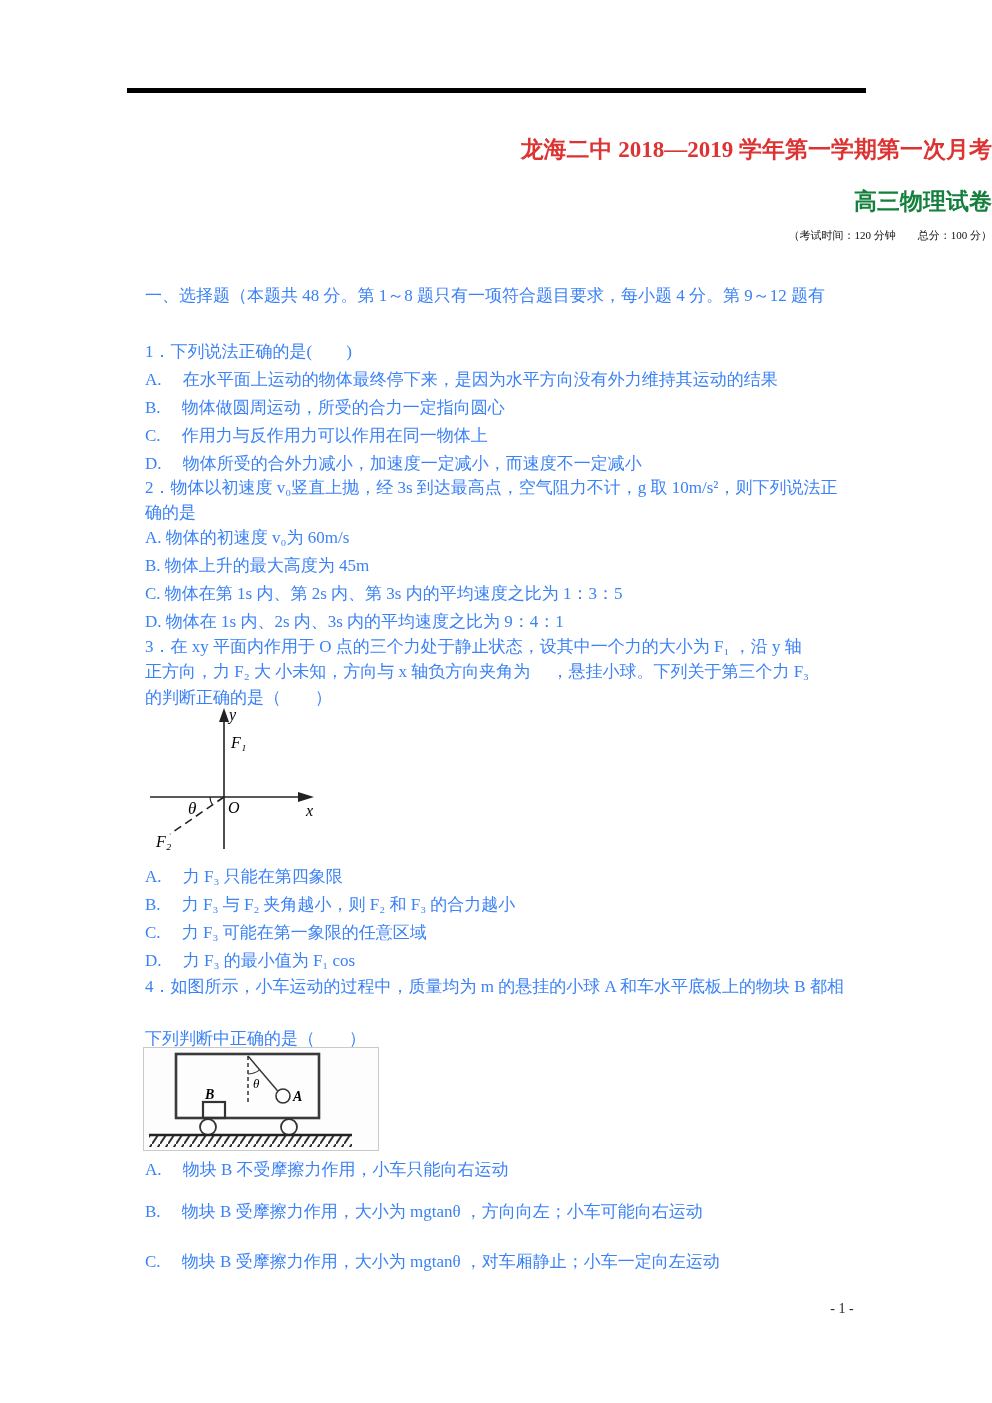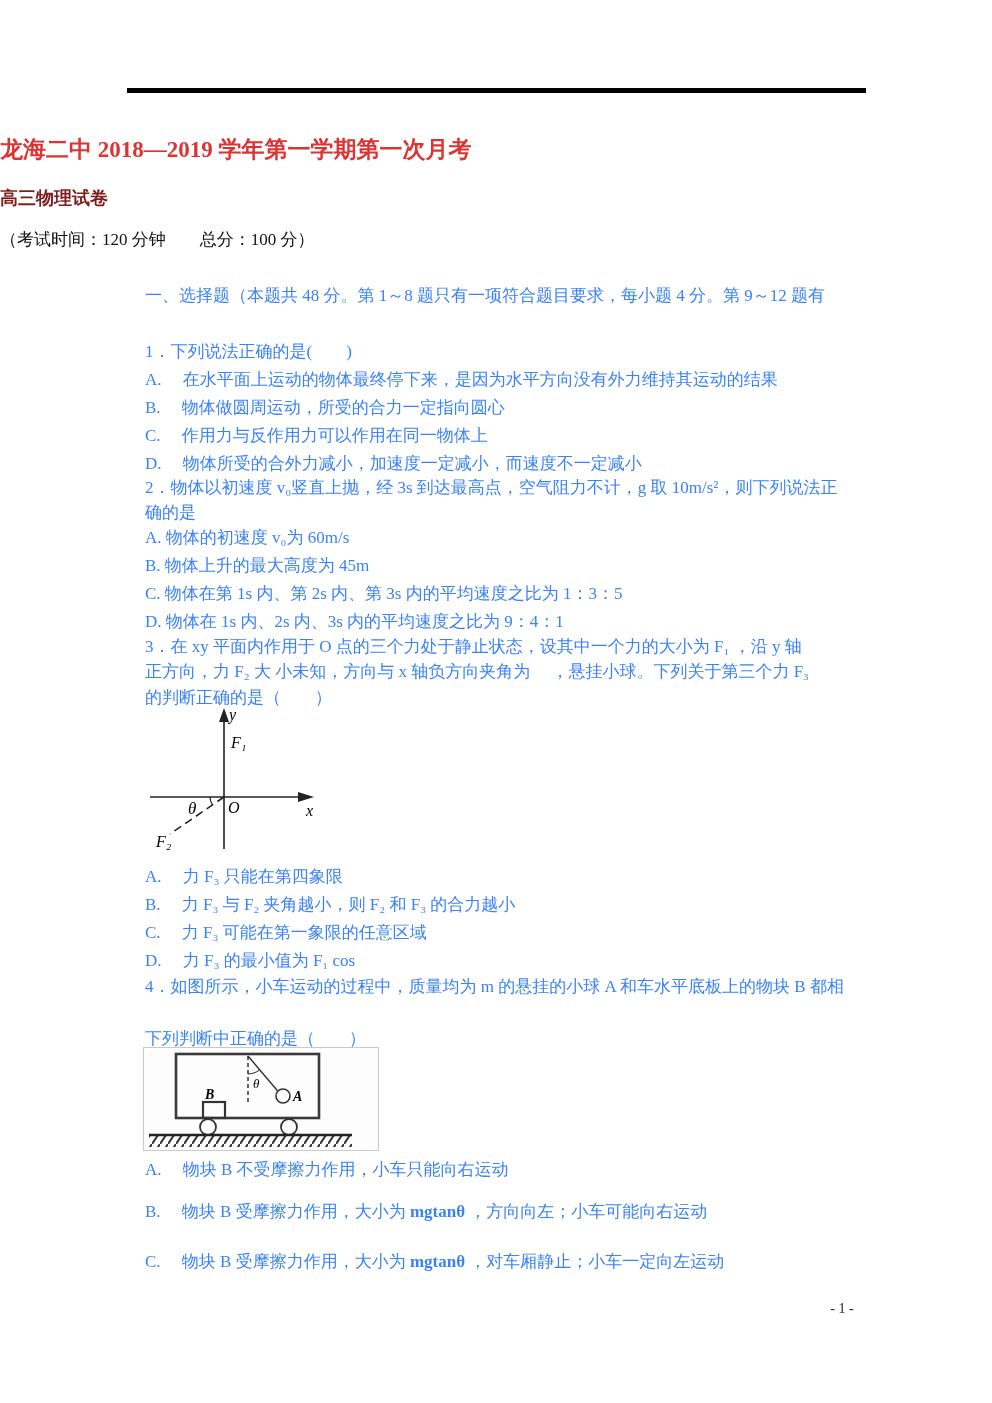"龙海二中 2018—2019 学年第一学期第一次月考" .center { text-align: left -> right }
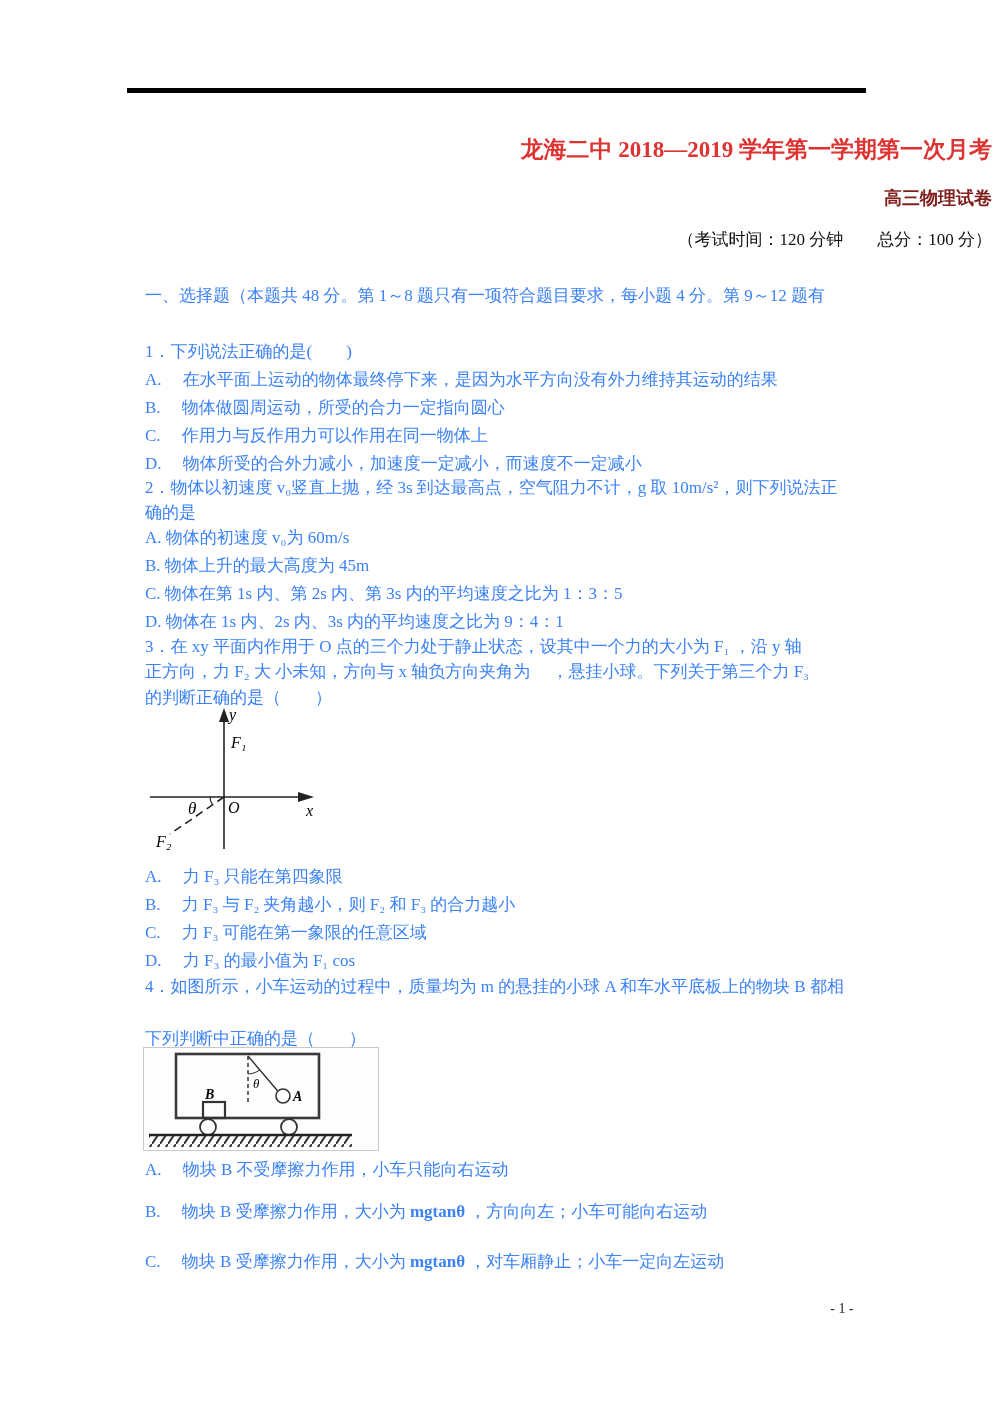"高三物理试卷" .doc-subtitle { color: #7f1d1d -> #15803d; font-size: 18px -> 23px }
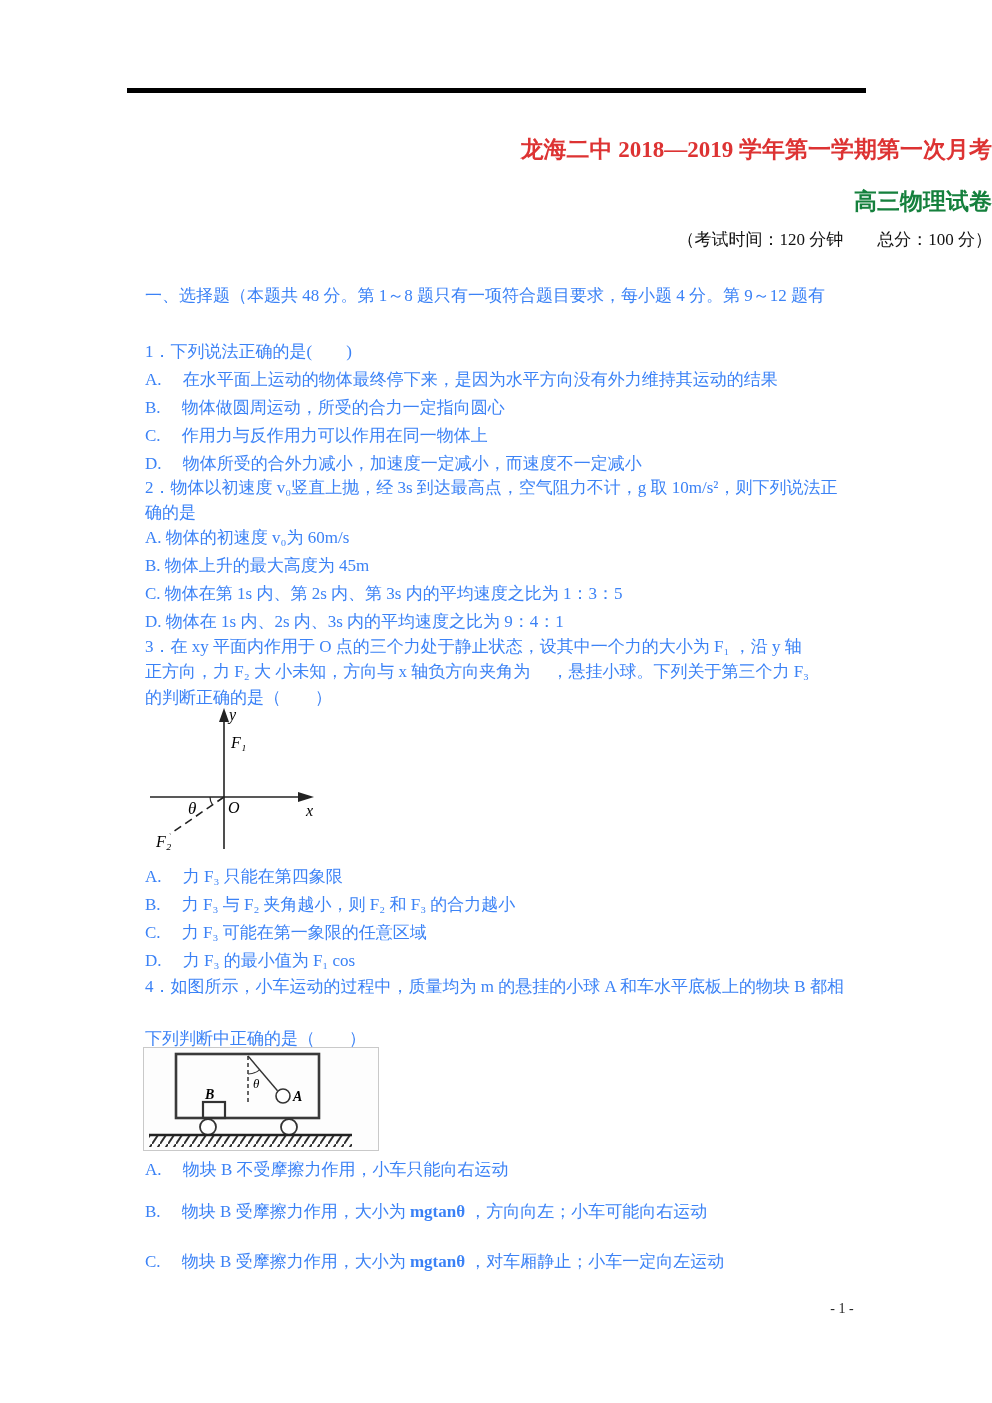"（考试时间：120 分钟 总分：100 分）" .exam-info { font-size: 17px -> 11px }
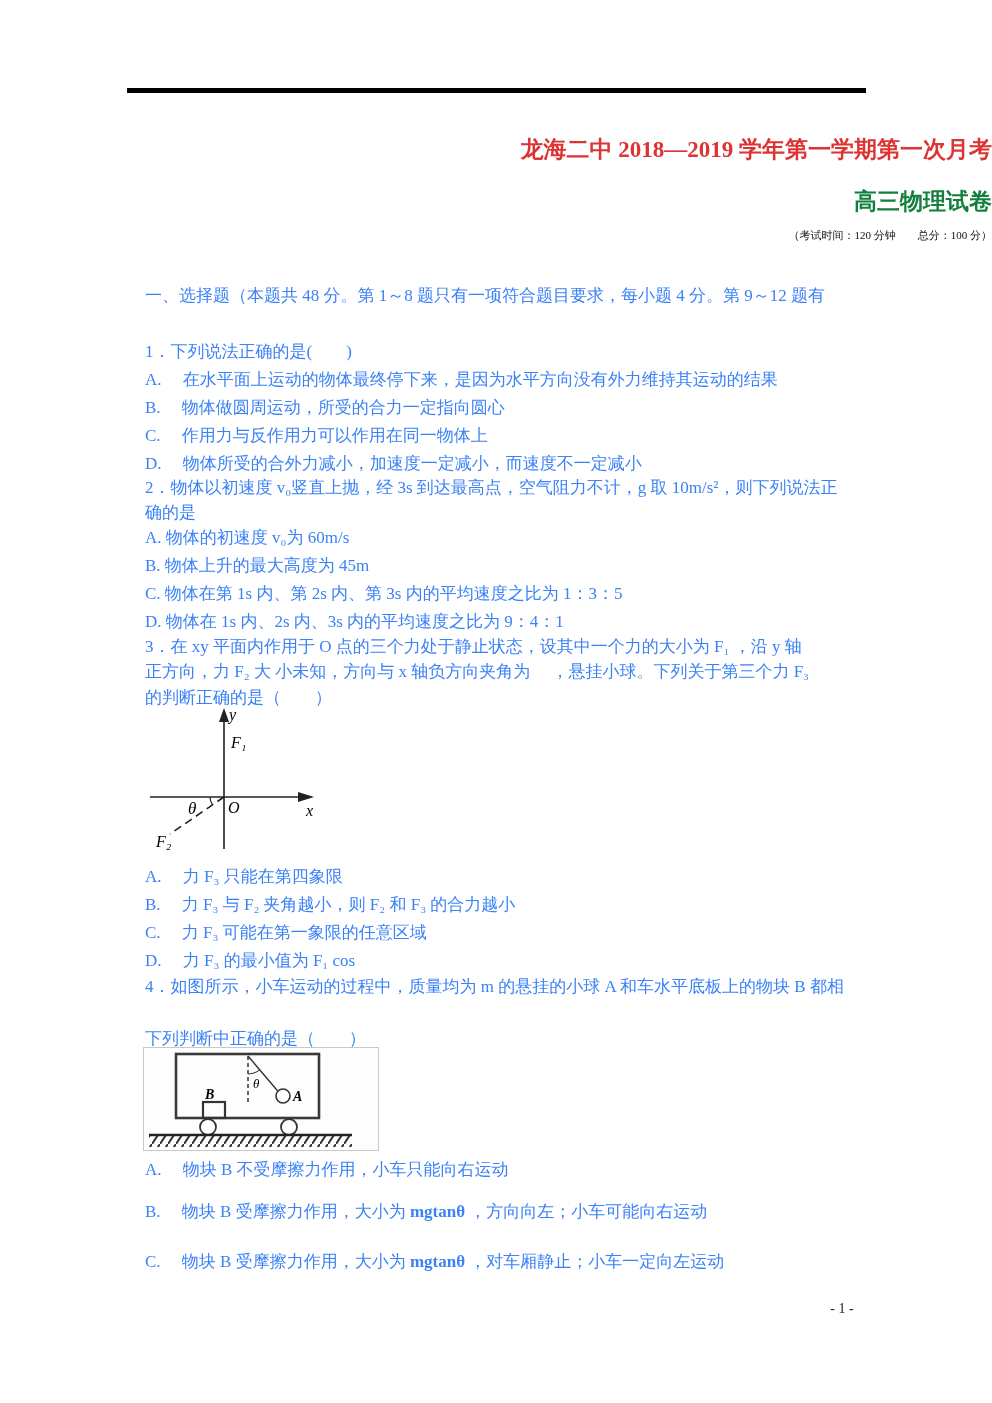"mgtanθ" .math-bold { font-weight: bold -> normal }
